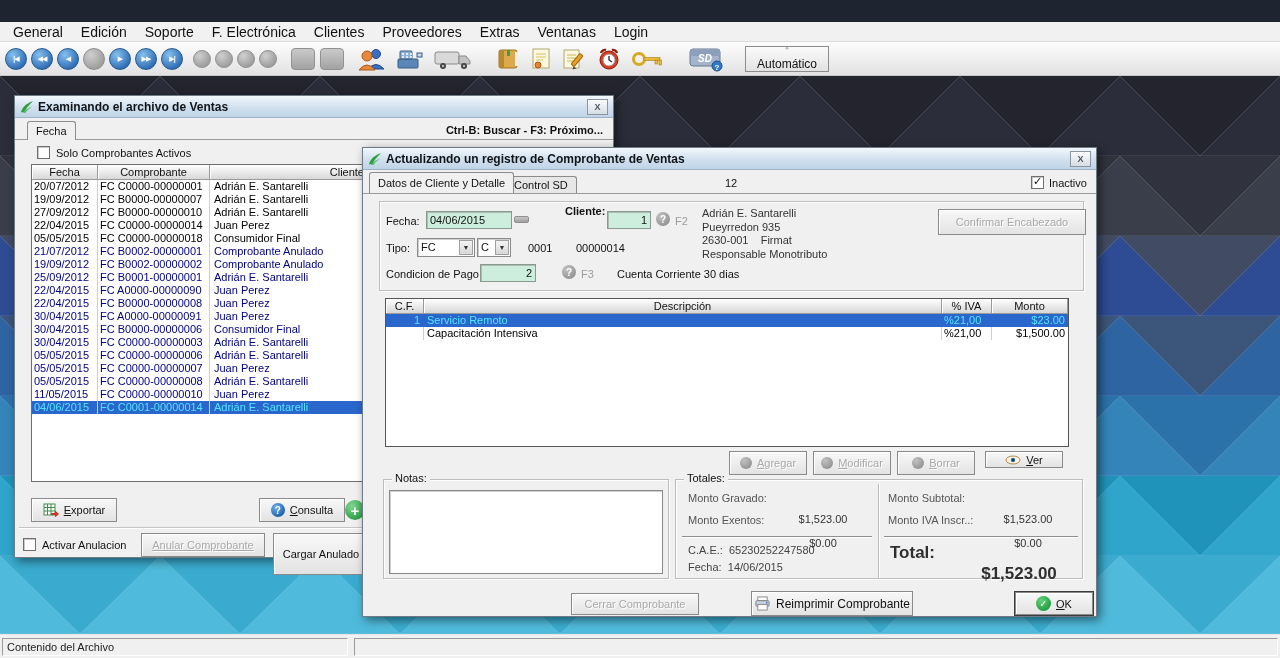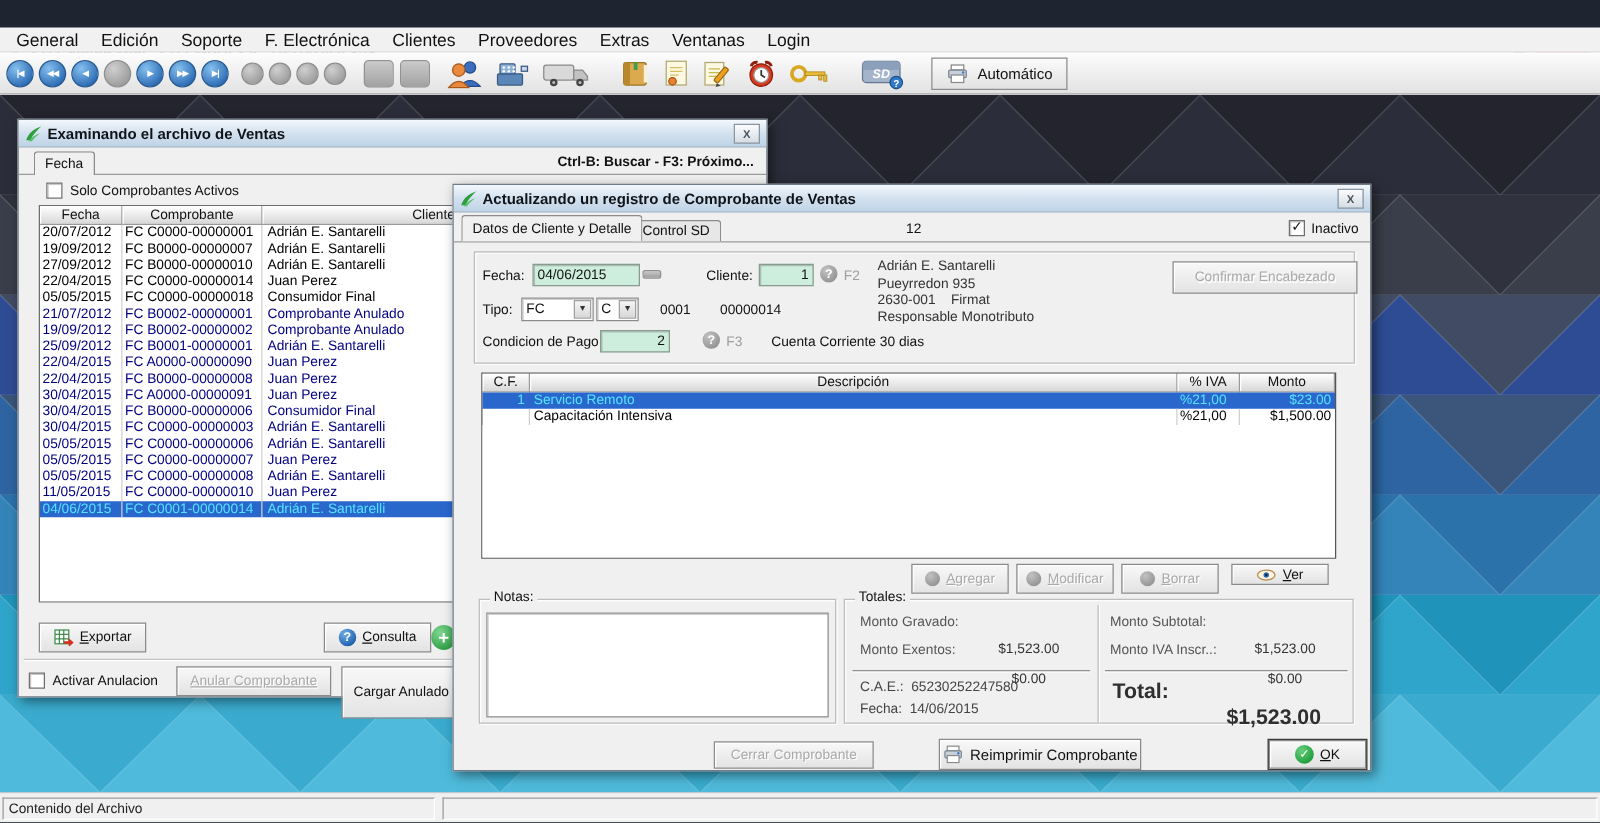"Automático" #automatico-btn { flex-direction: none -> column }
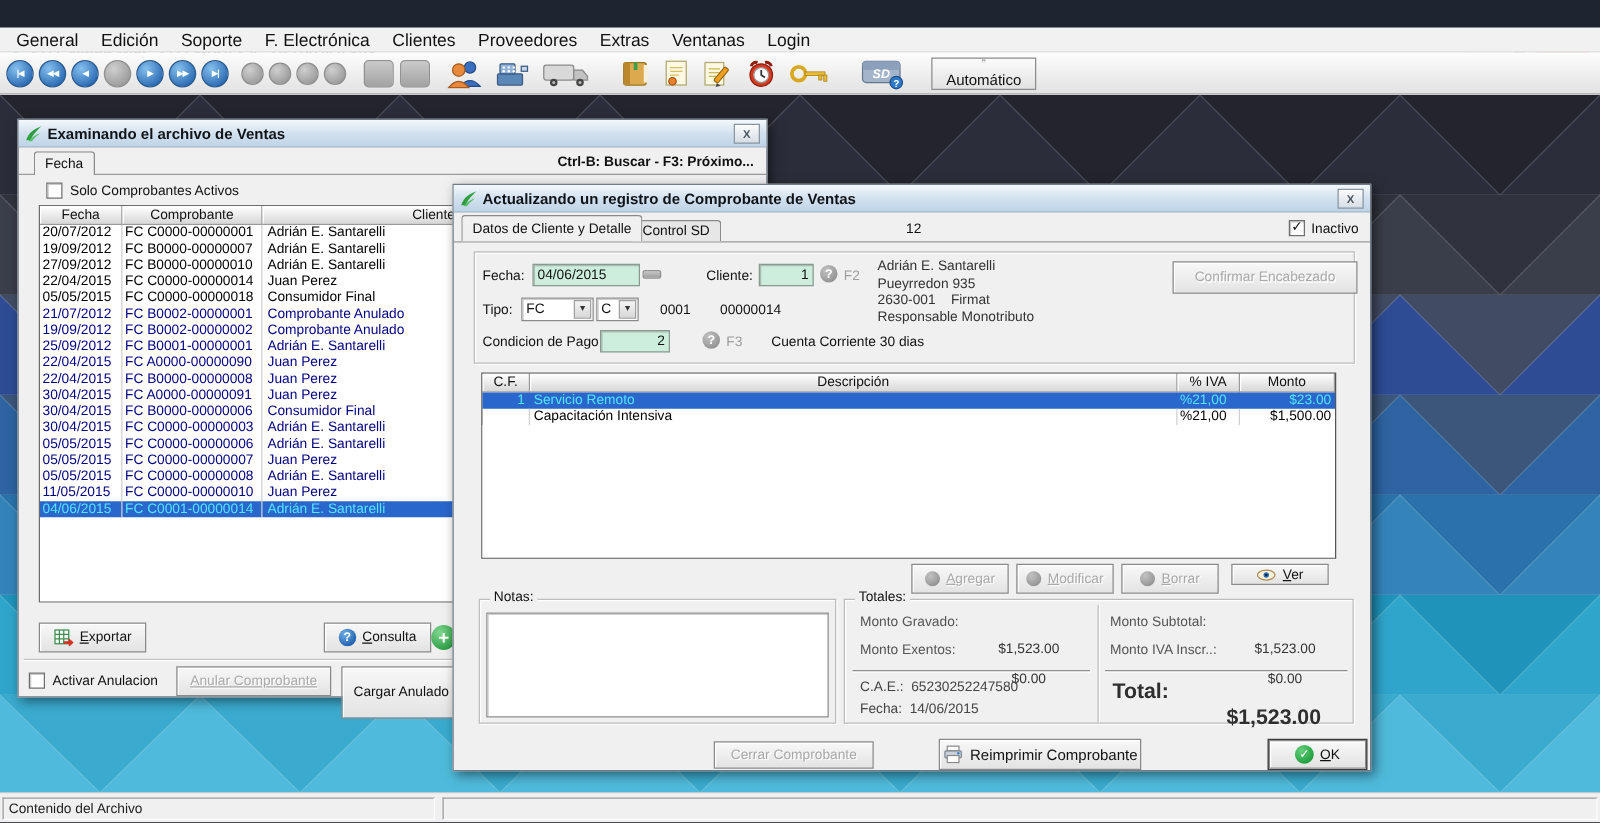"Cliente:" div.lbl { font-weight: none -> bold; top: 13px -> 3px }
